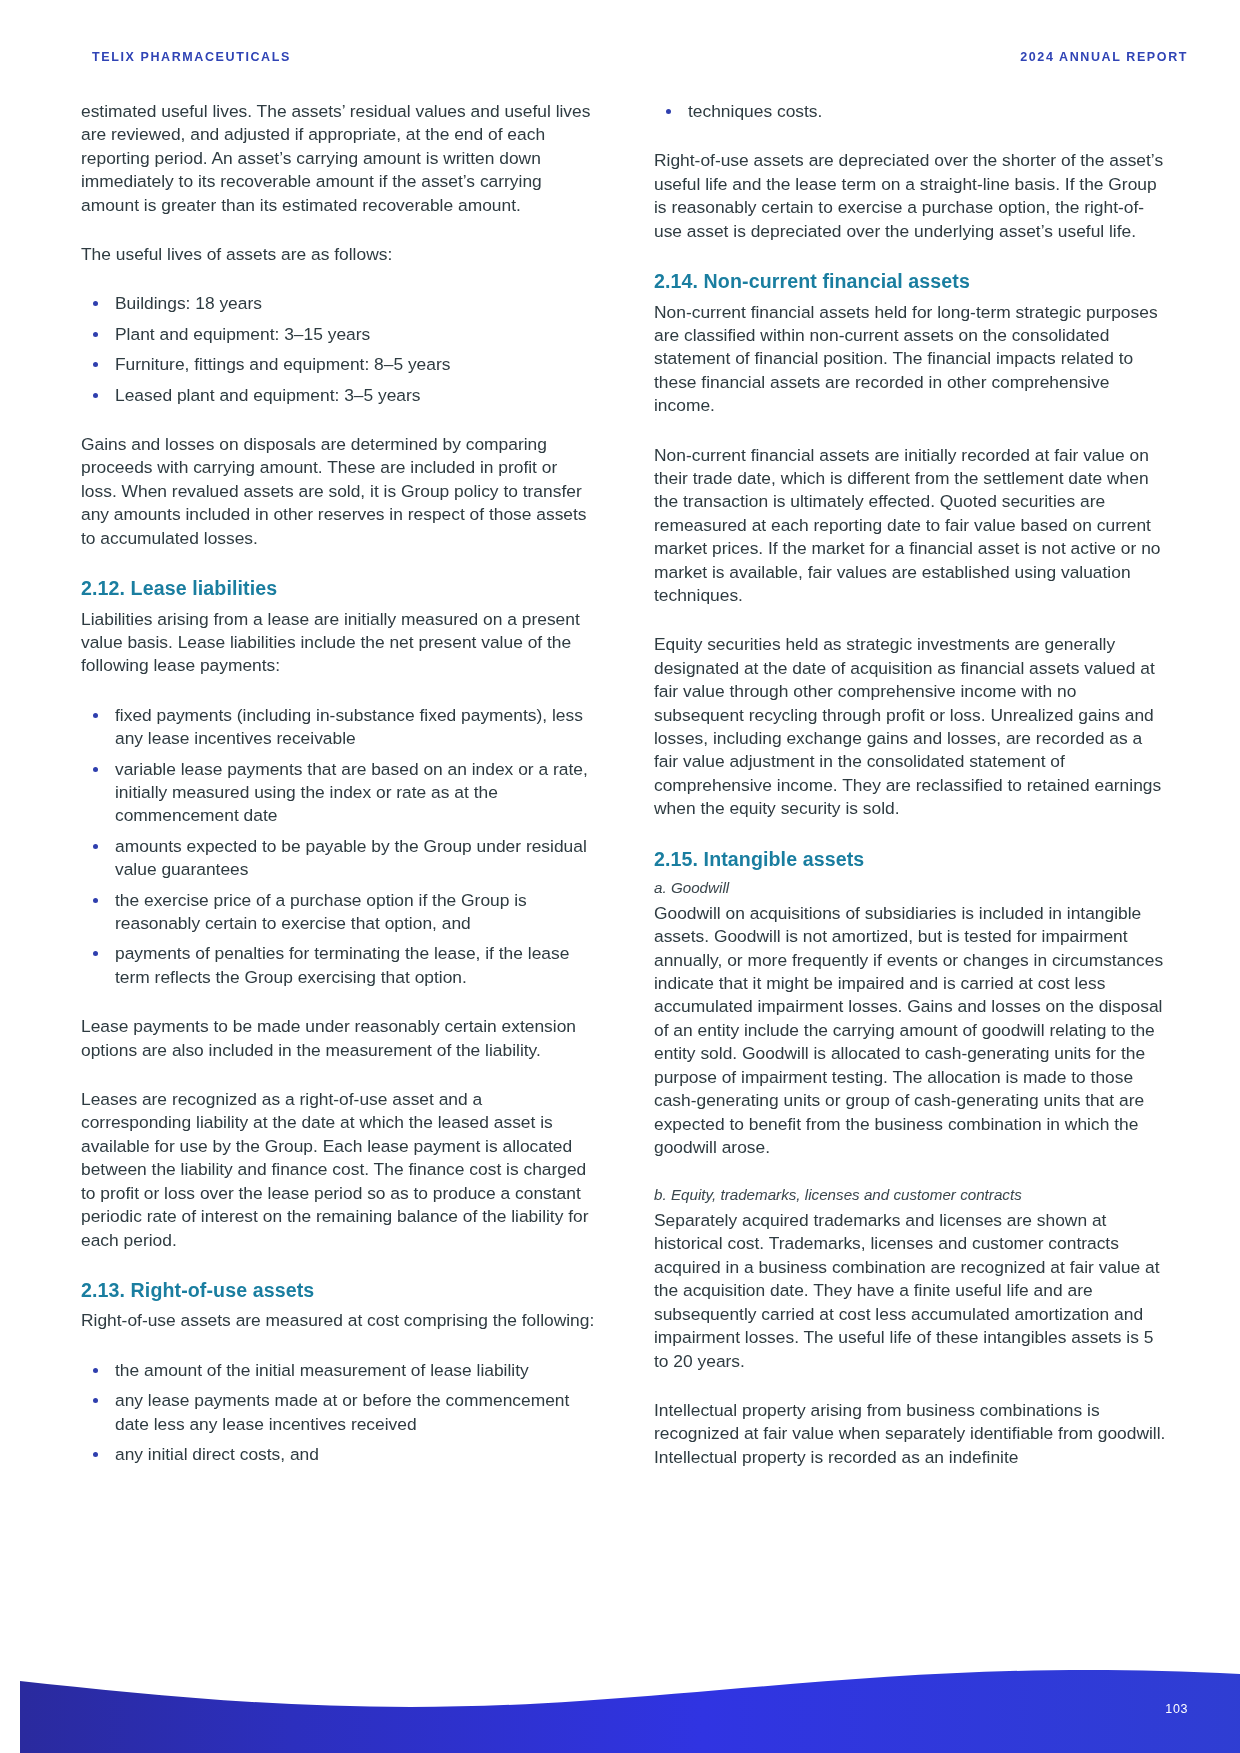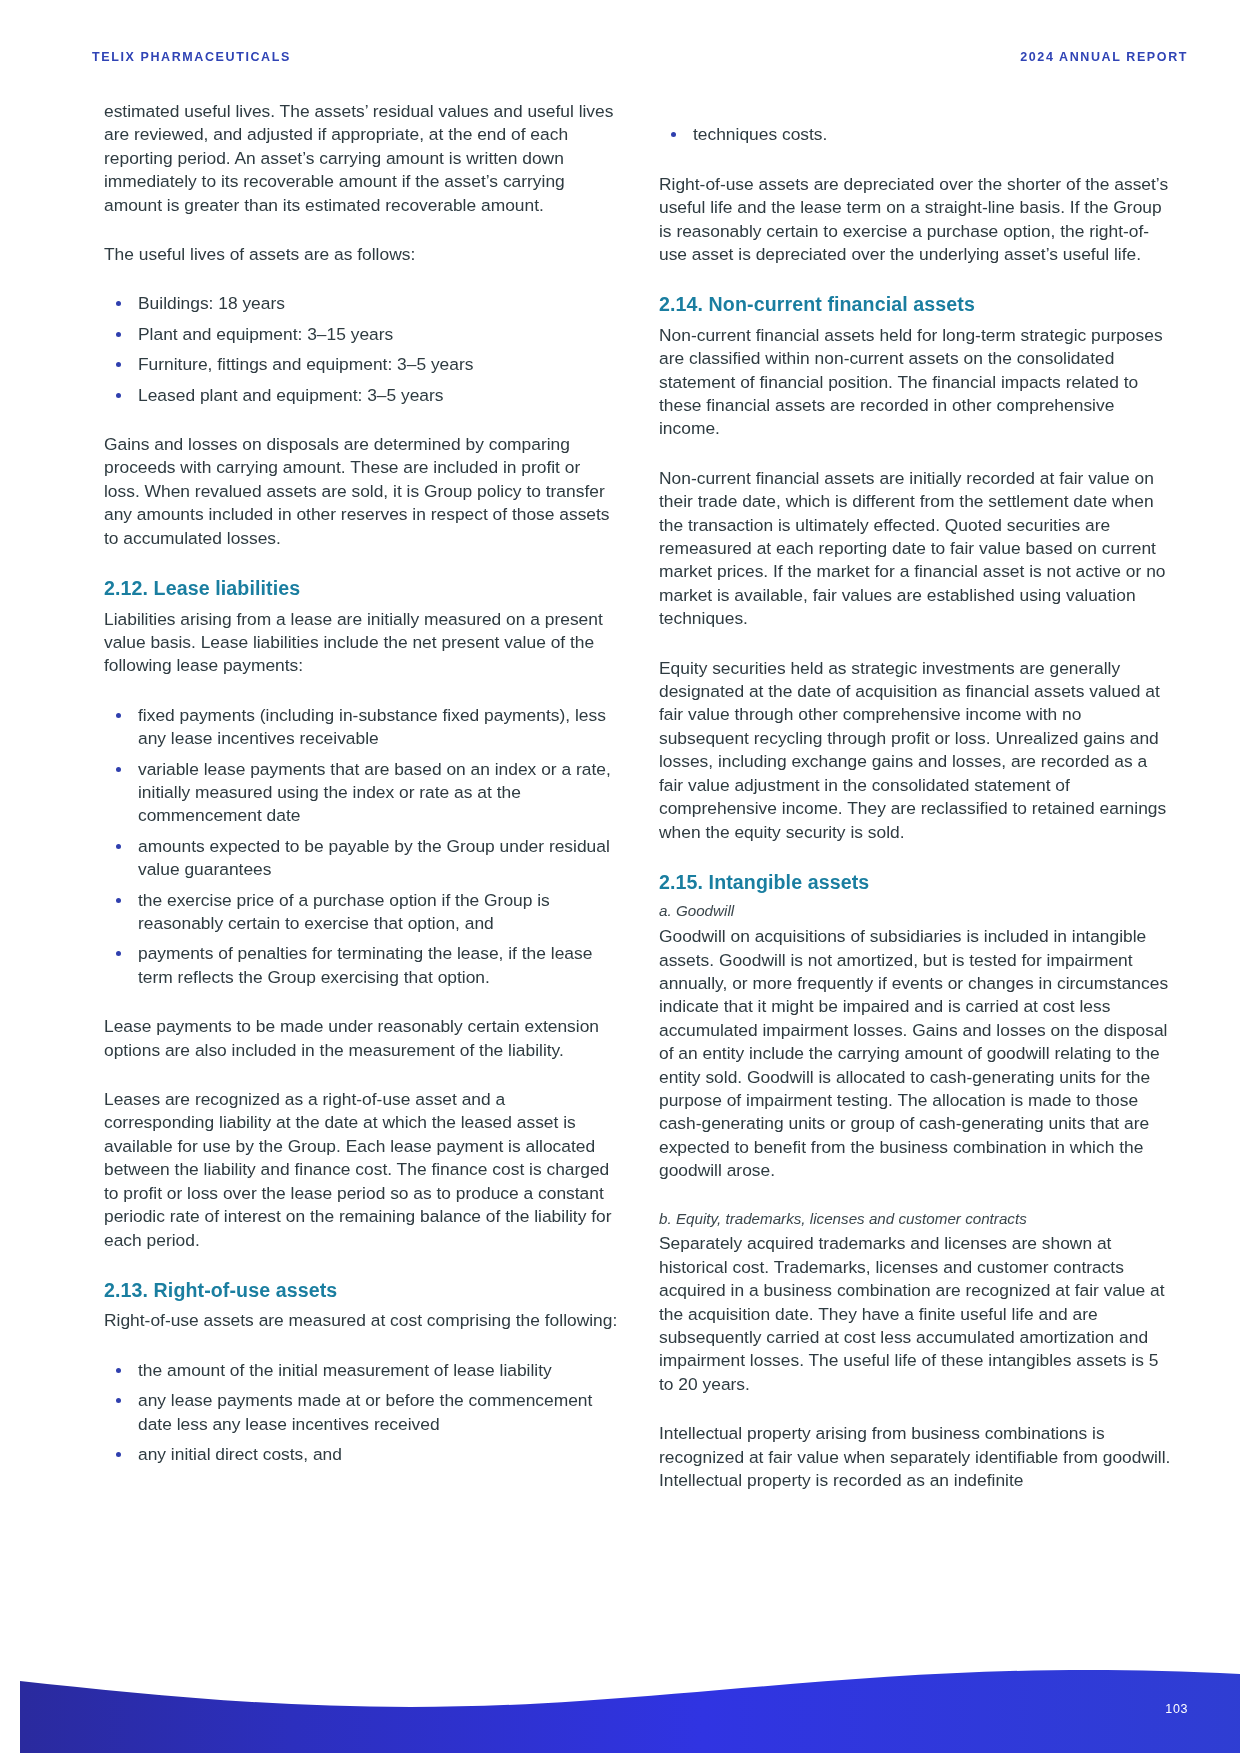"estimated useful lives. The assets’" .columns { align-items: flex-end -> flex-start; gap: 40px -> 58px; left: 84px -> 61px }
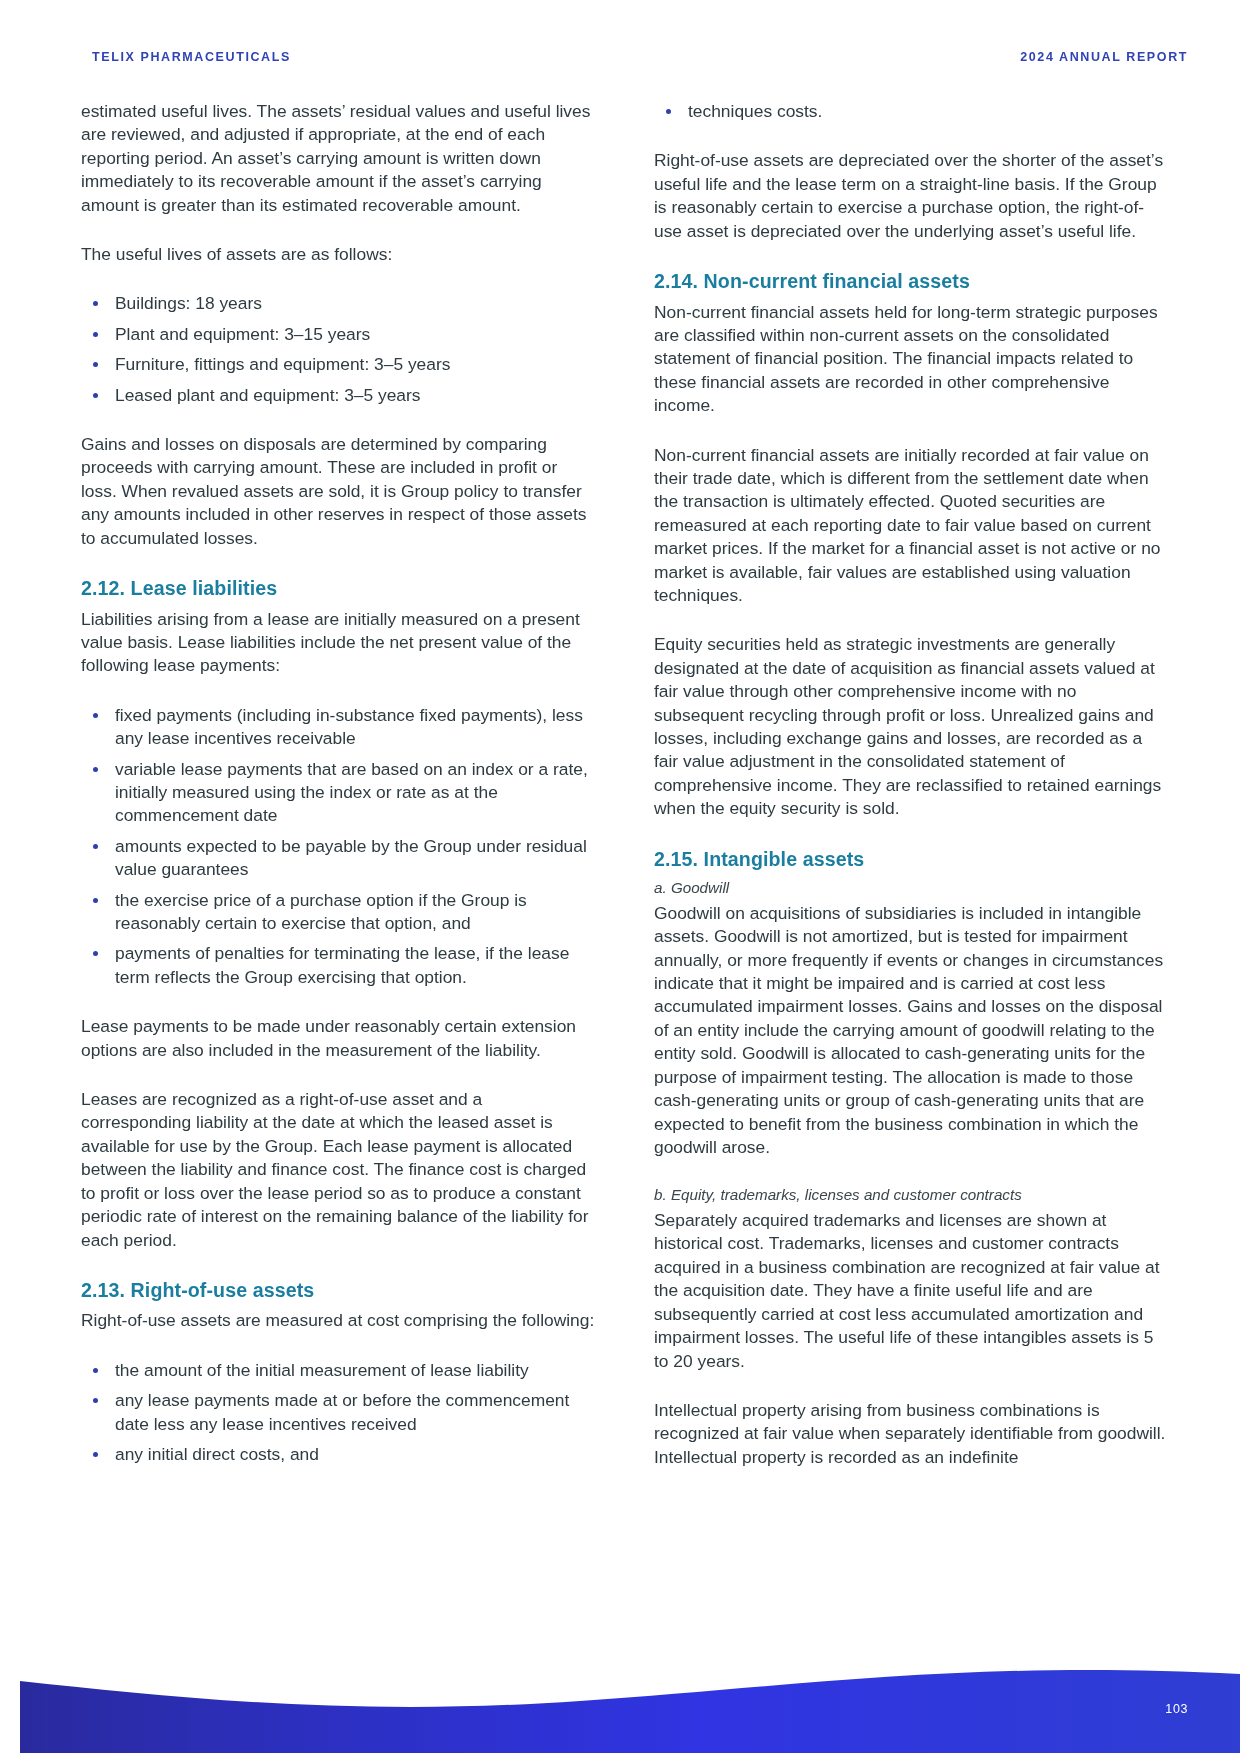"Furniture, fittings and equipment: 3–5" li { text: 3 -> 8 }
